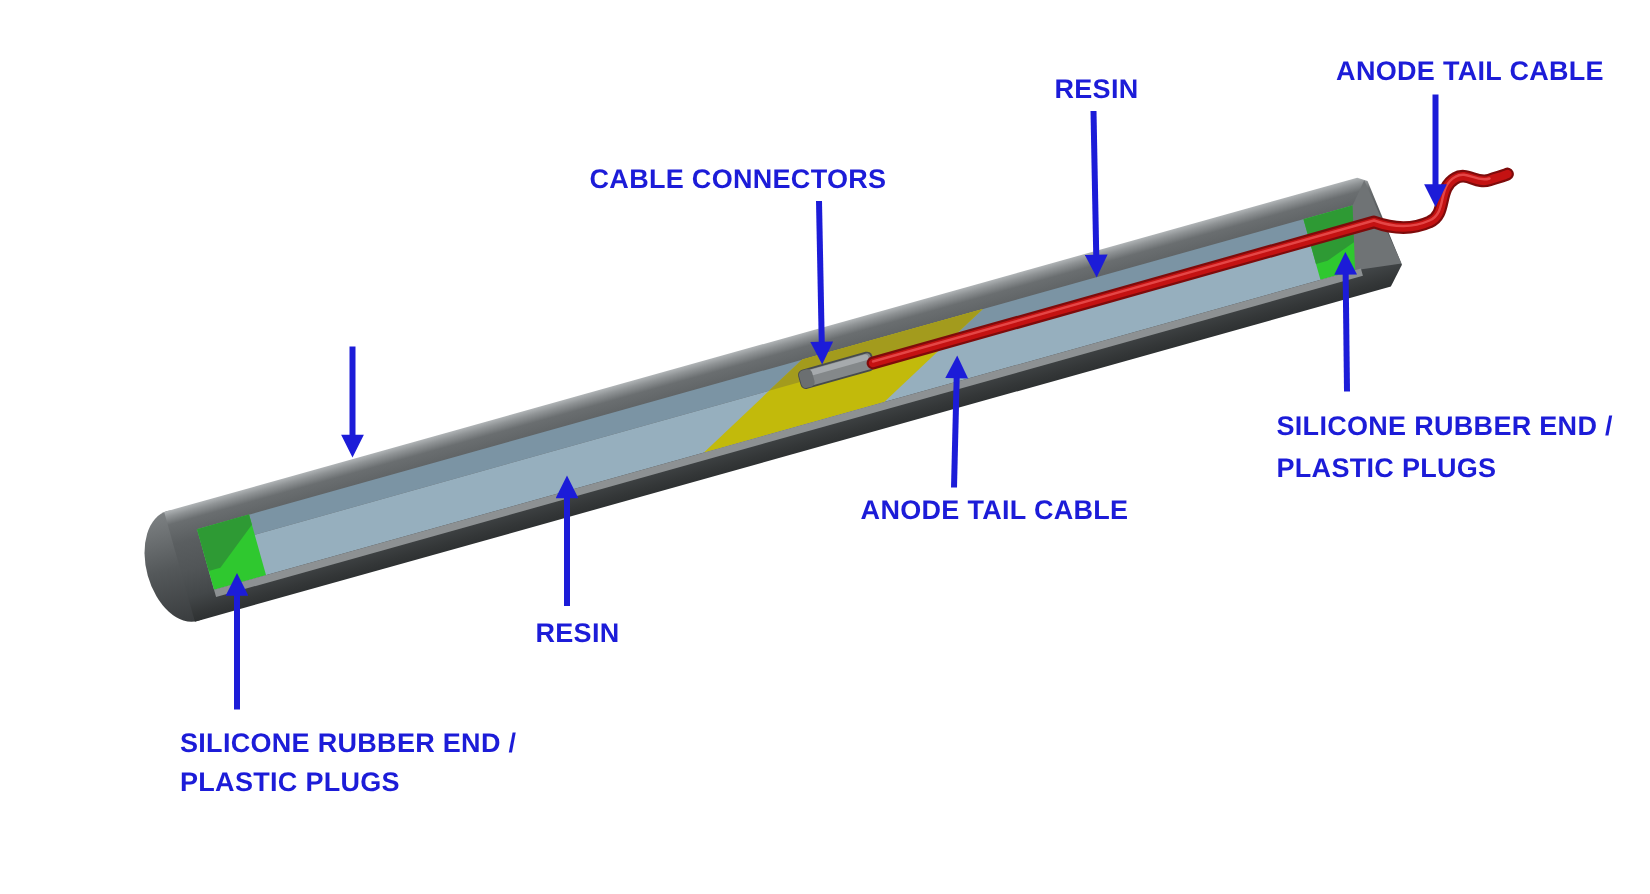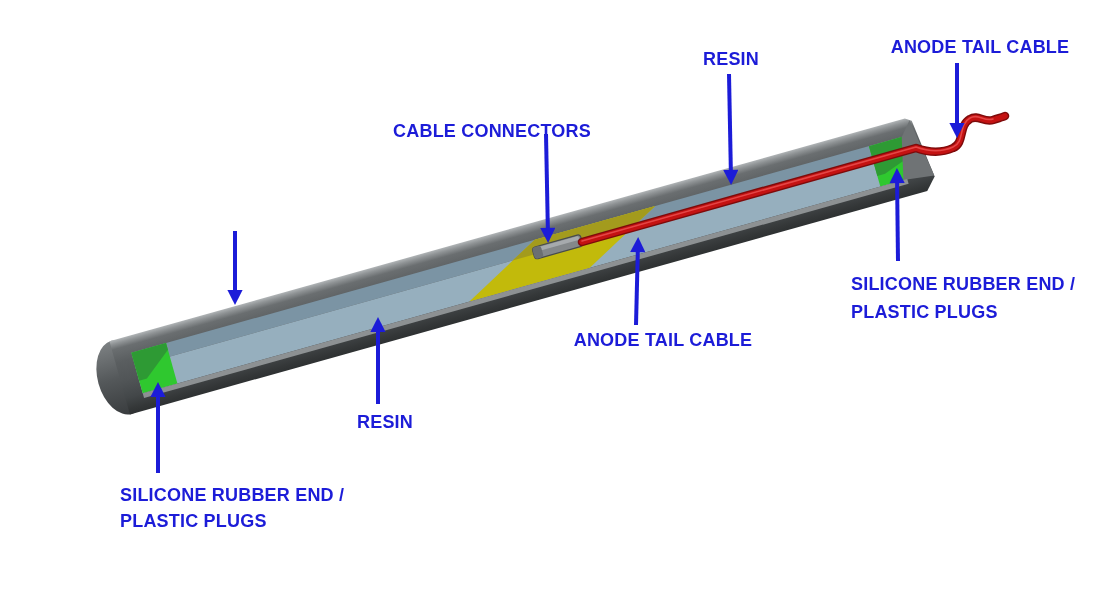"CABLE CONNECTORS" div.lbl { margin-top: 12px -> none }
